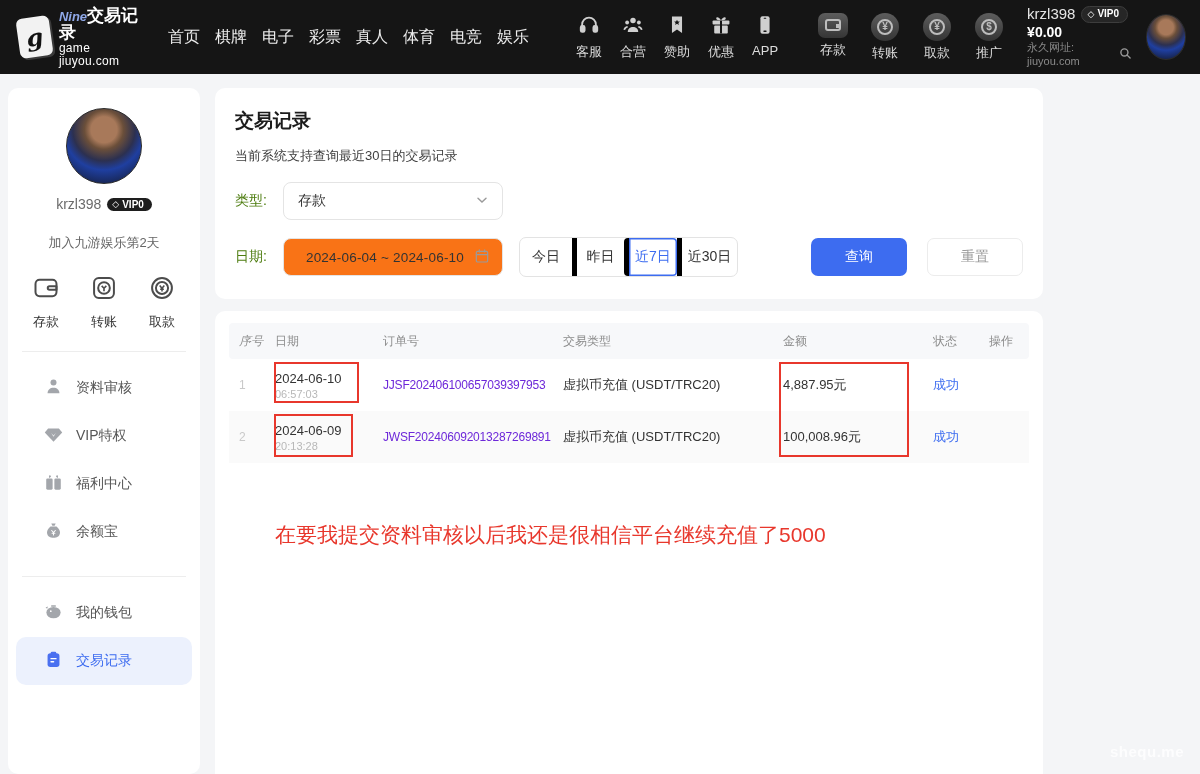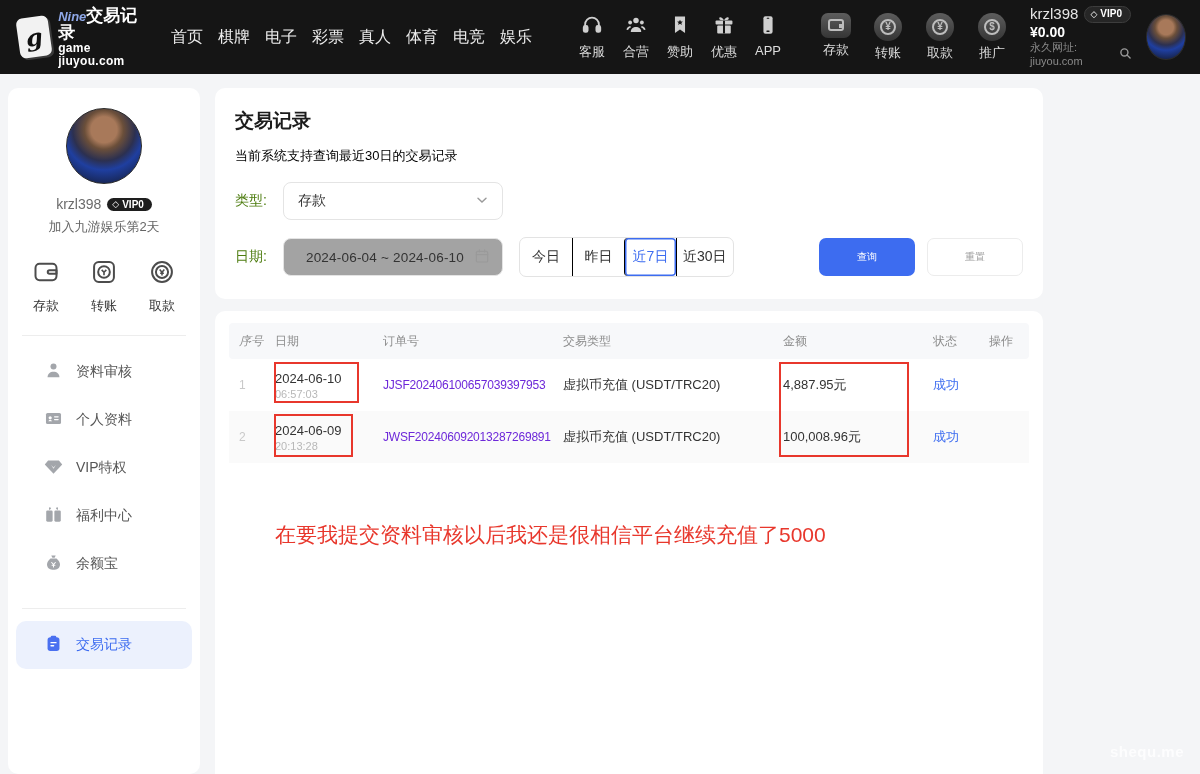"game jiuyou.com" .logo-l2 { font-weight: bold -> normal }
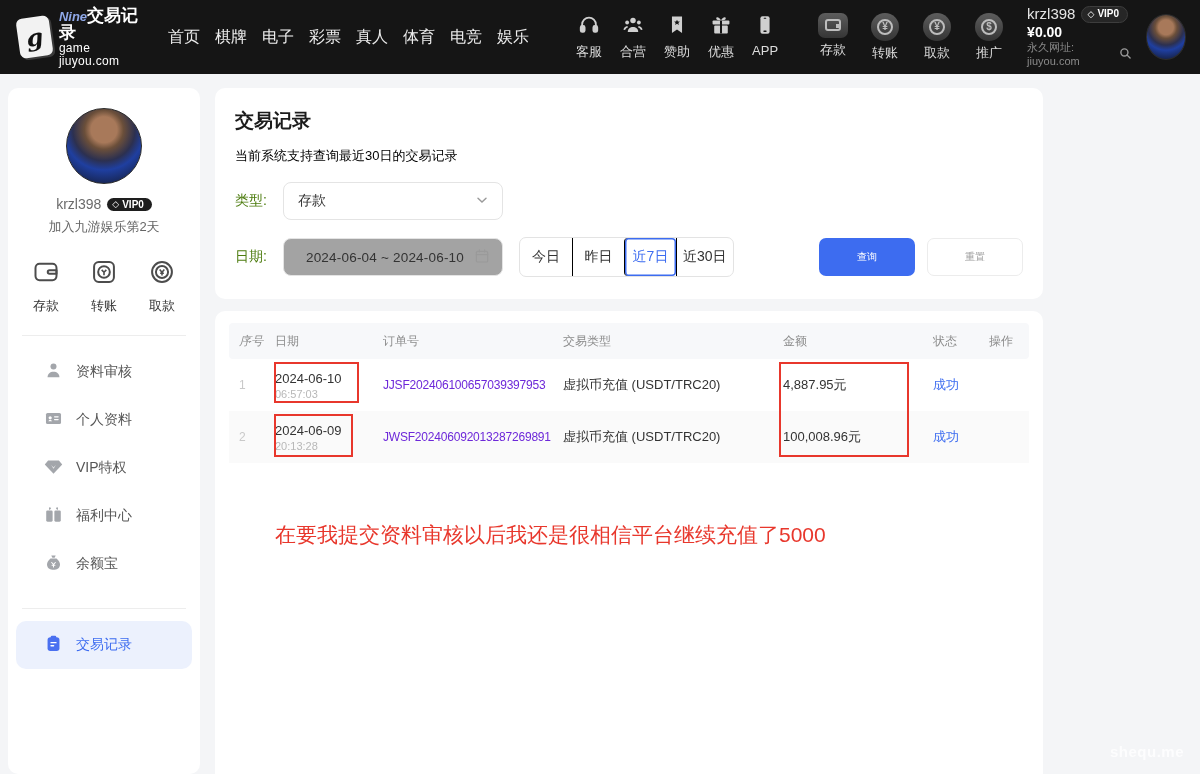"当前系统支持查询最近30日的交易记录" .pg-sub { color: #000000 -> #404040 }
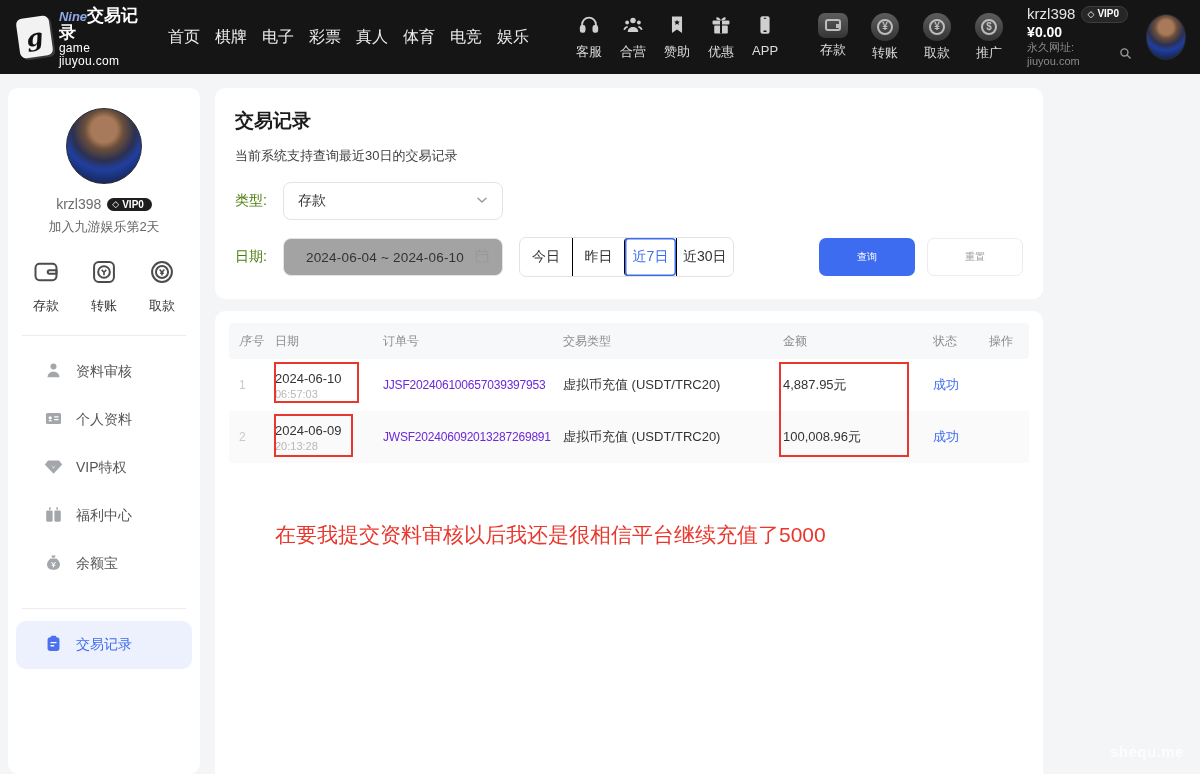"加入九游娱乐第2天" .sb-join { margin-top: 6px -> 22px }
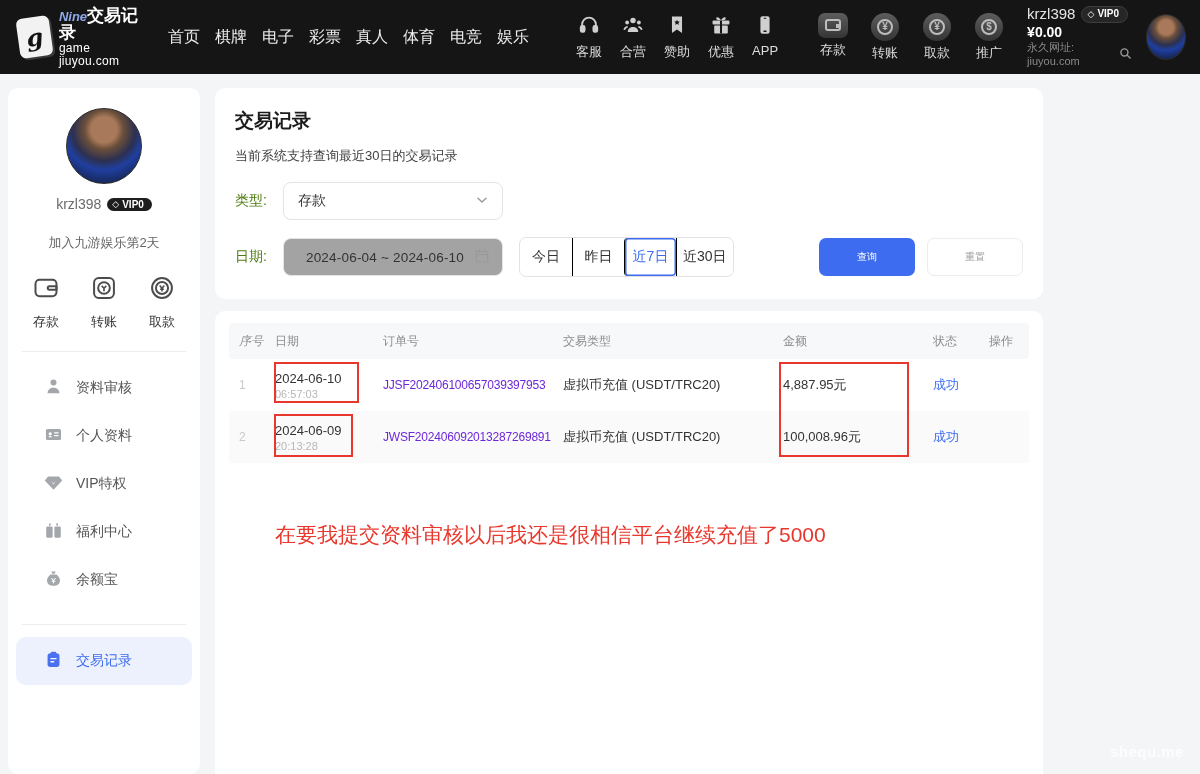"2024-06-04 ~ 2024-06-10" .datebox { background: #a3a3a3 -> #f97316 }
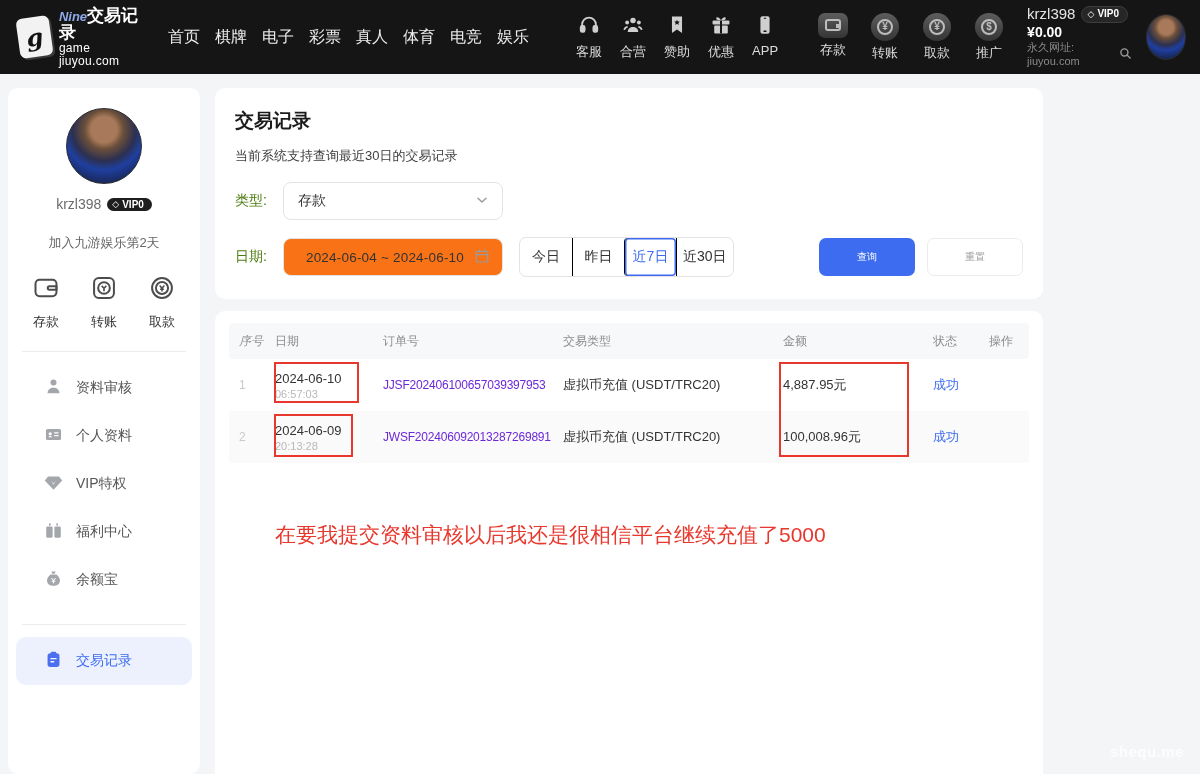"昨日" .qcell { border-left: 1px solid #000000 -> 5px solid #000000 }
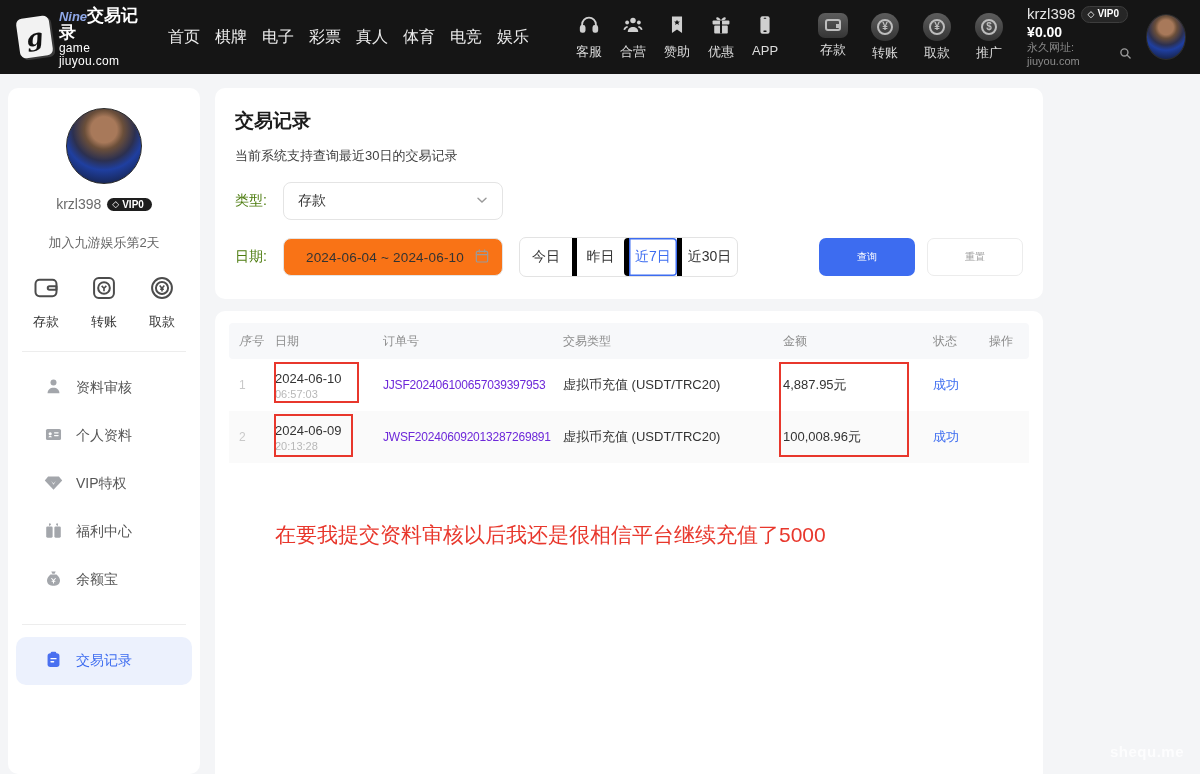"查询" .btn { font-size: 10px -> 14px; margin-left: none -> 8px }
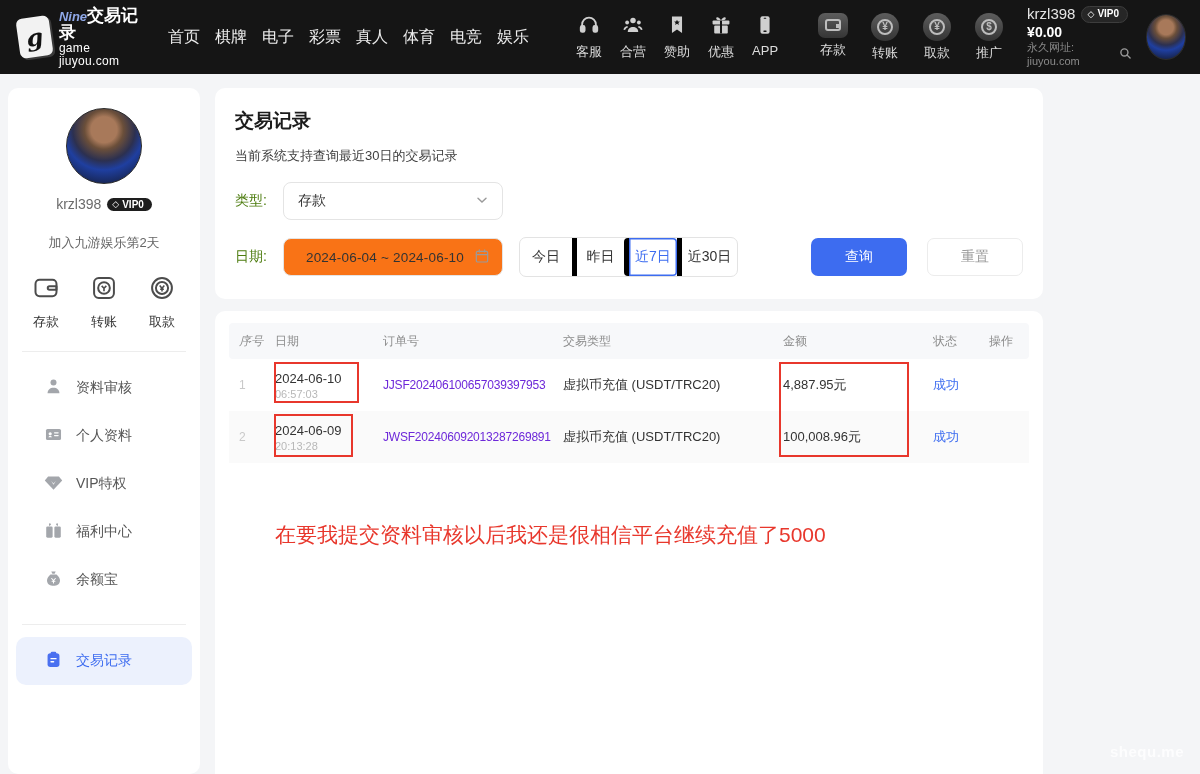"个人资料" div.sb-item { html: <div> <span><svg> <rect></rect> <circle></circle> <path></path> <rect></rect> <rect></rect> </svg></span> <span>个人资料</span> </div> -> none }
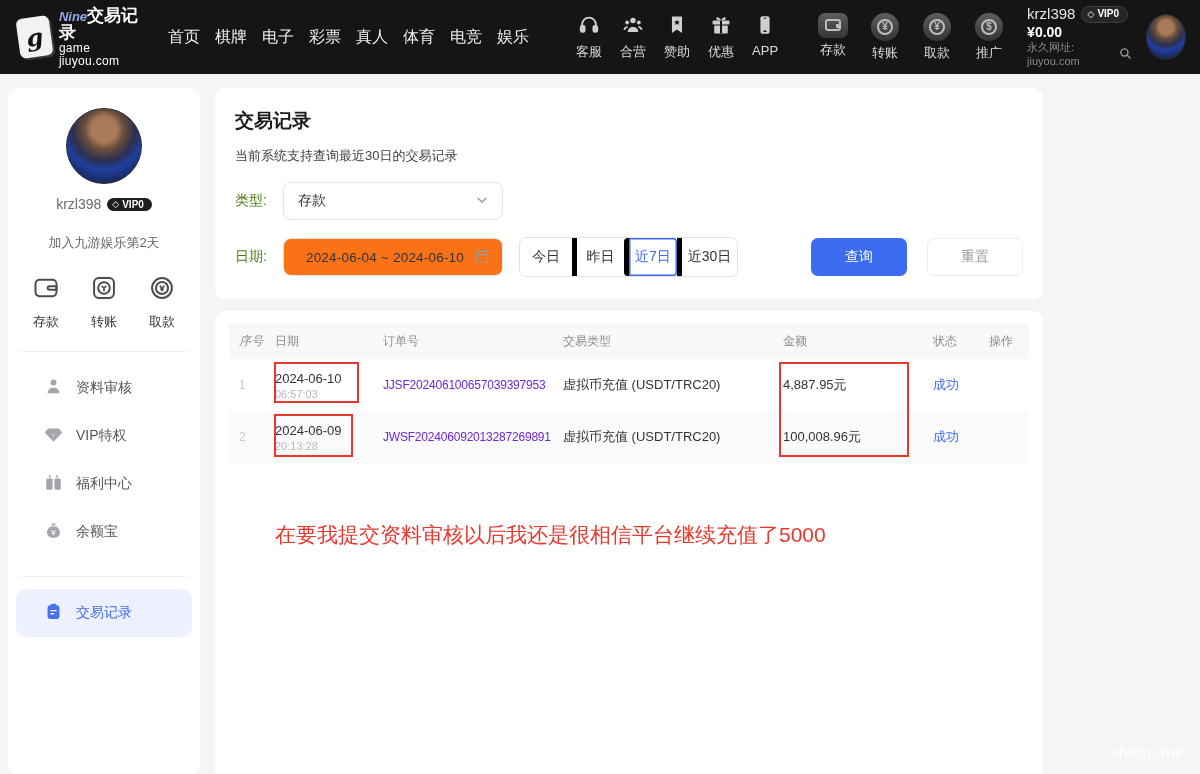"我的钱包" div.sb-item { html: none -> <div> <span><svg> <ellipse></ellipse> <path></path> <rect></rect> <circle></circle> </svg></span> <span>我的钱包</span> </div> }
